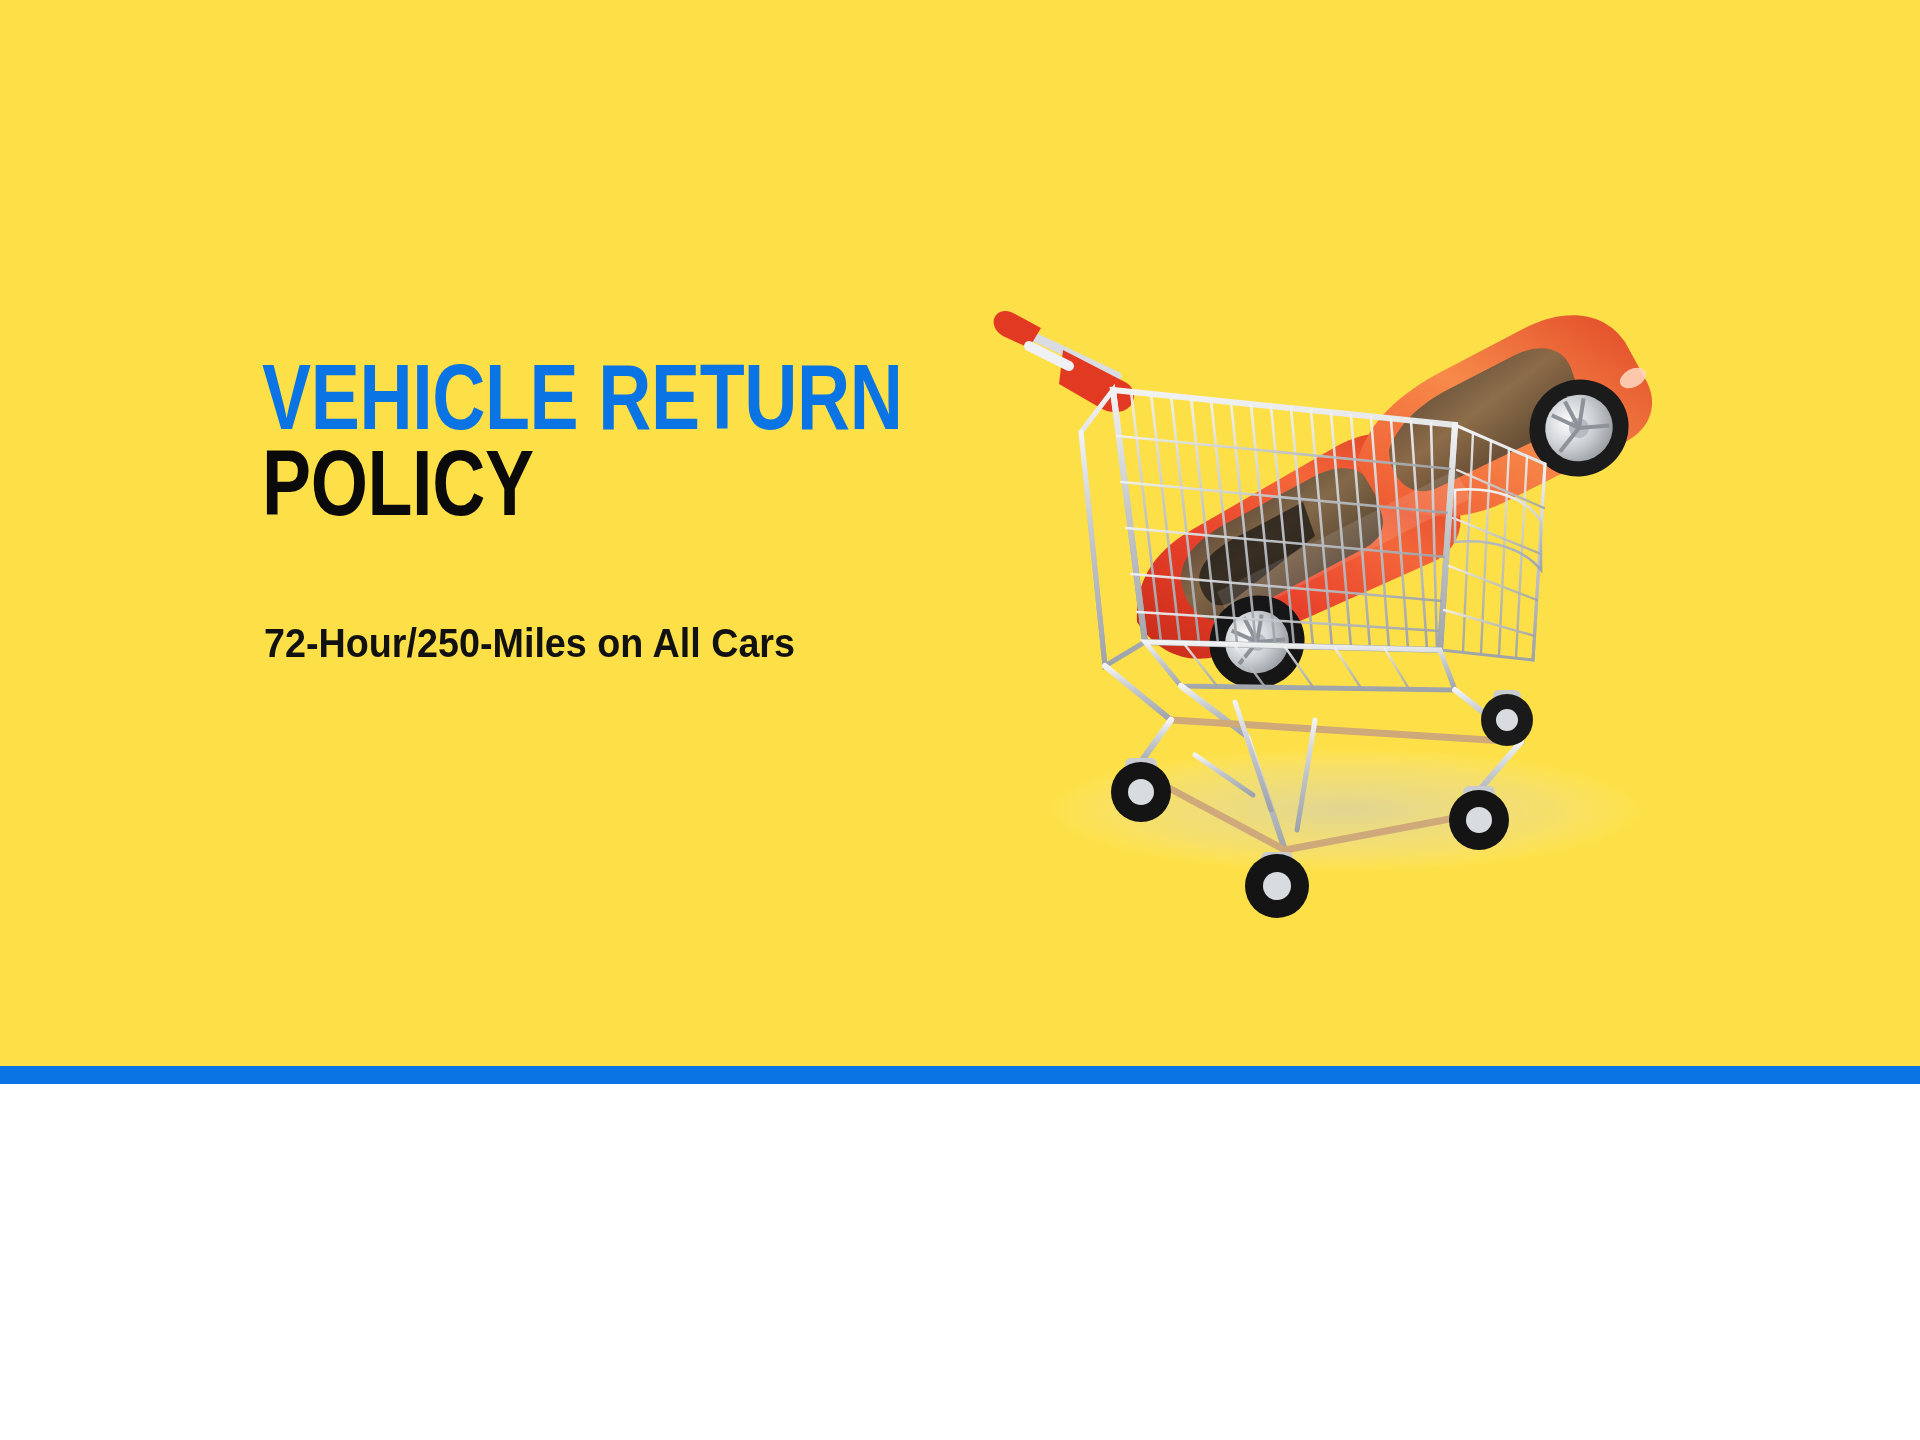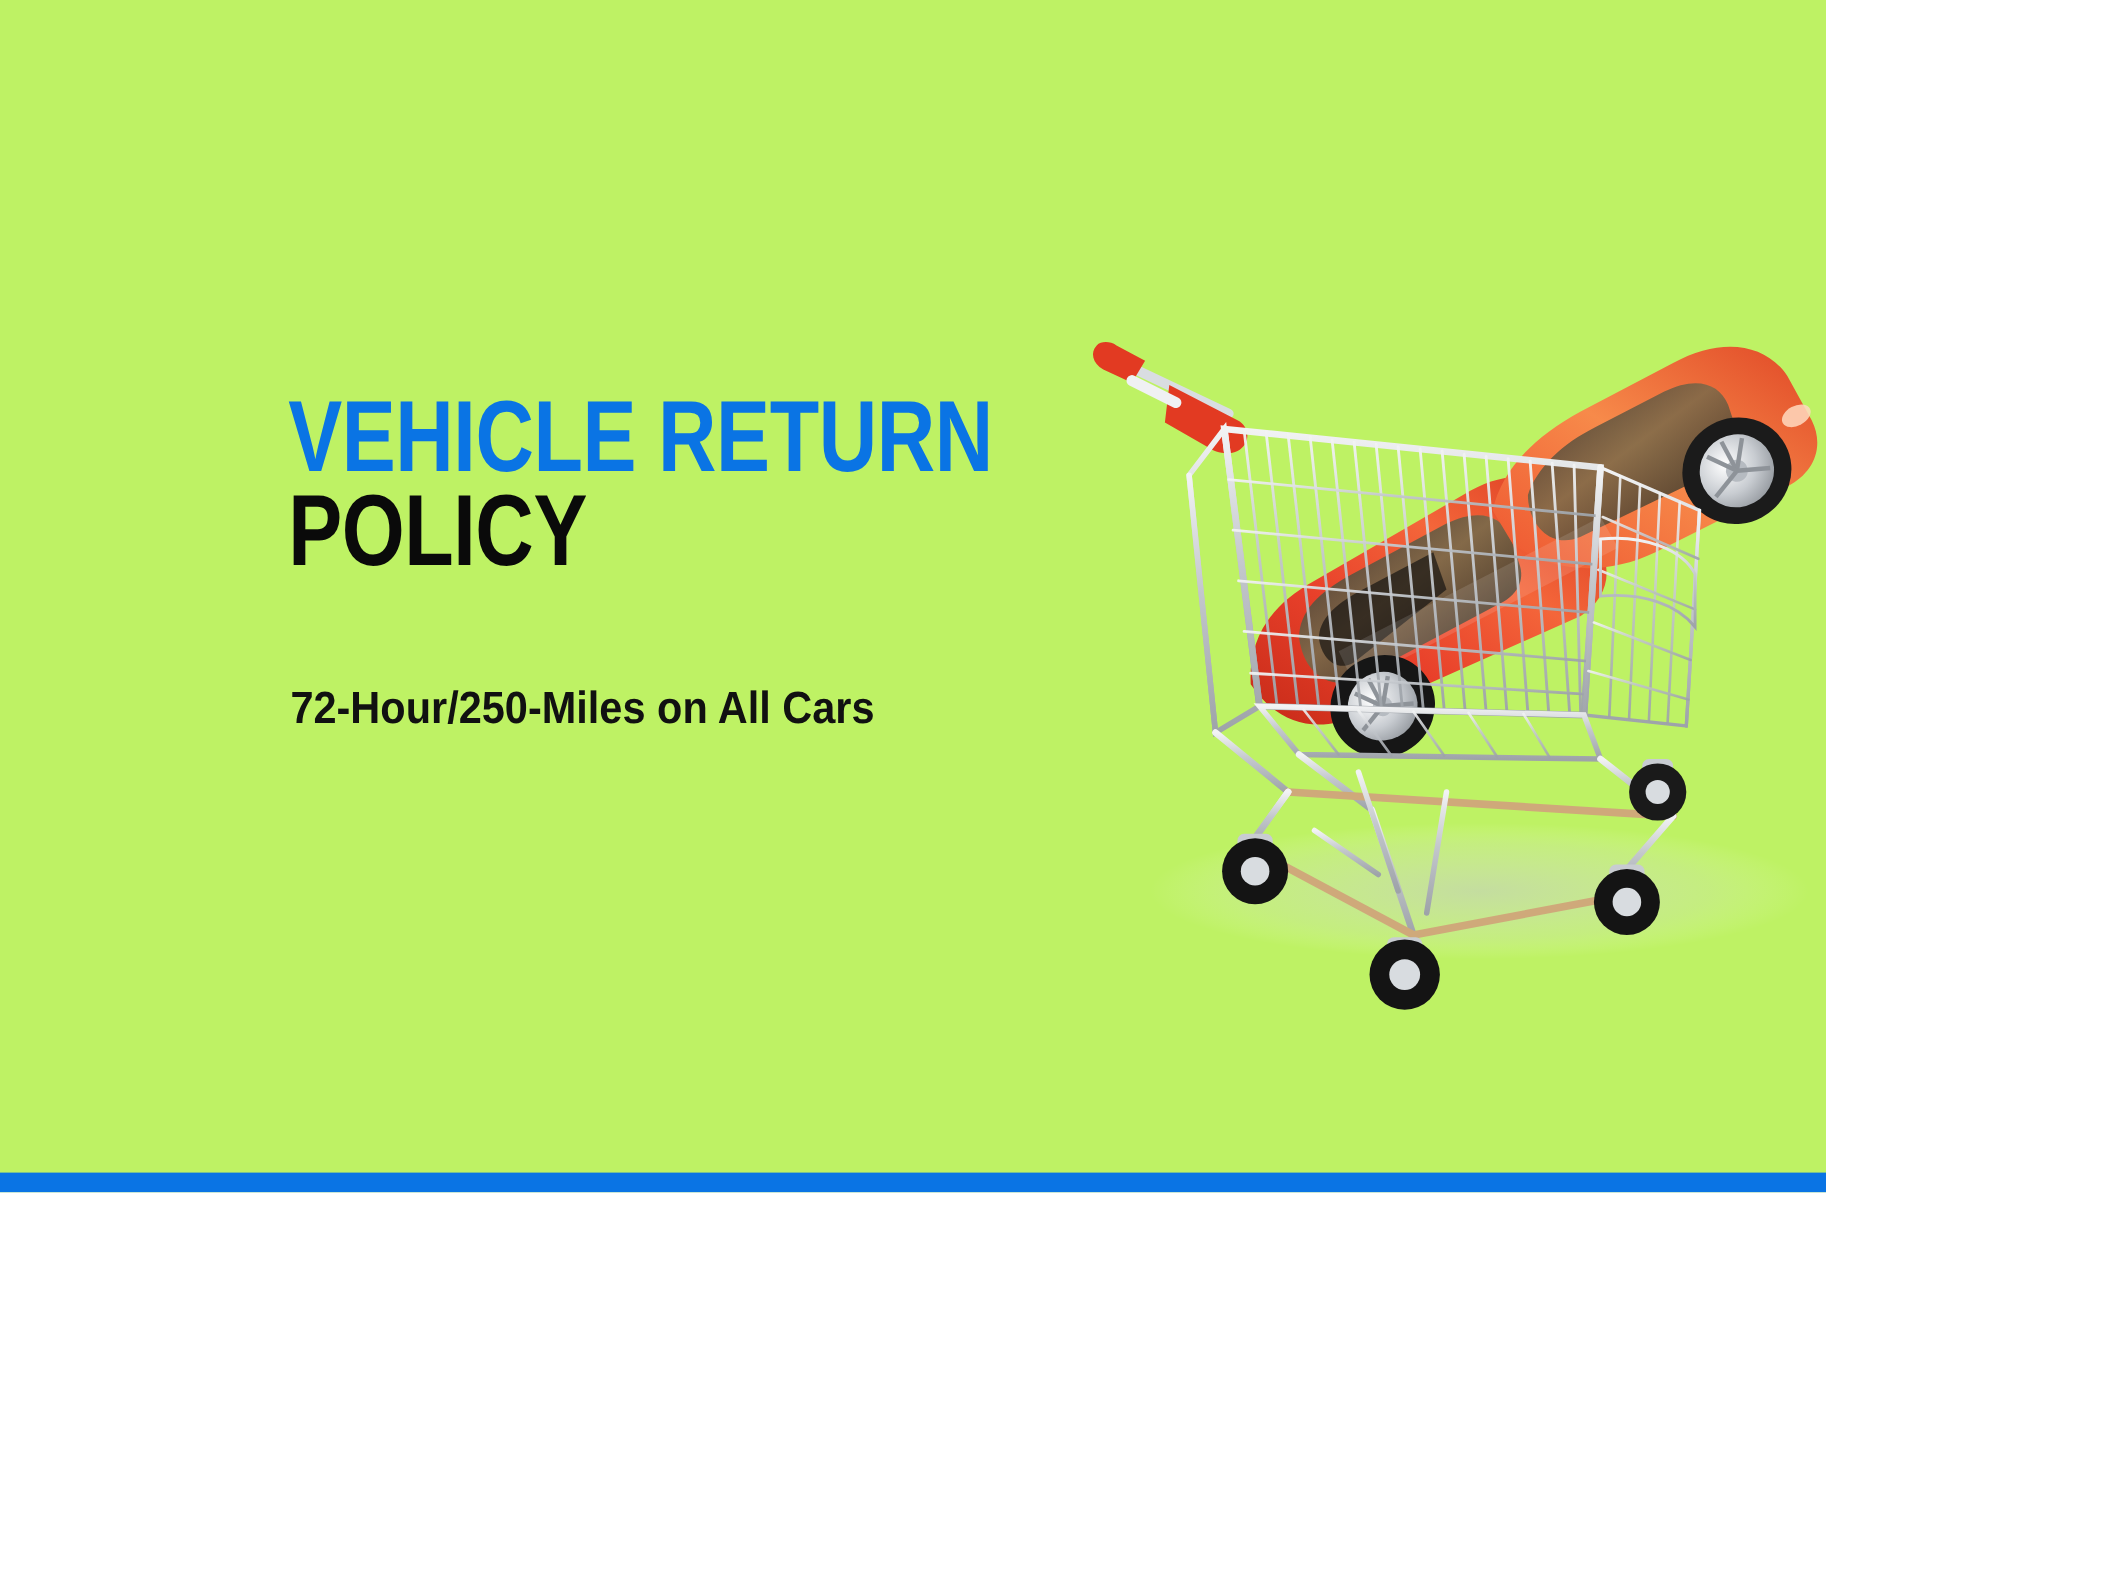"VEHICLE RETURN" #slide { background: #bef264 -> #fde047; width: 1660px -> 1920px }
